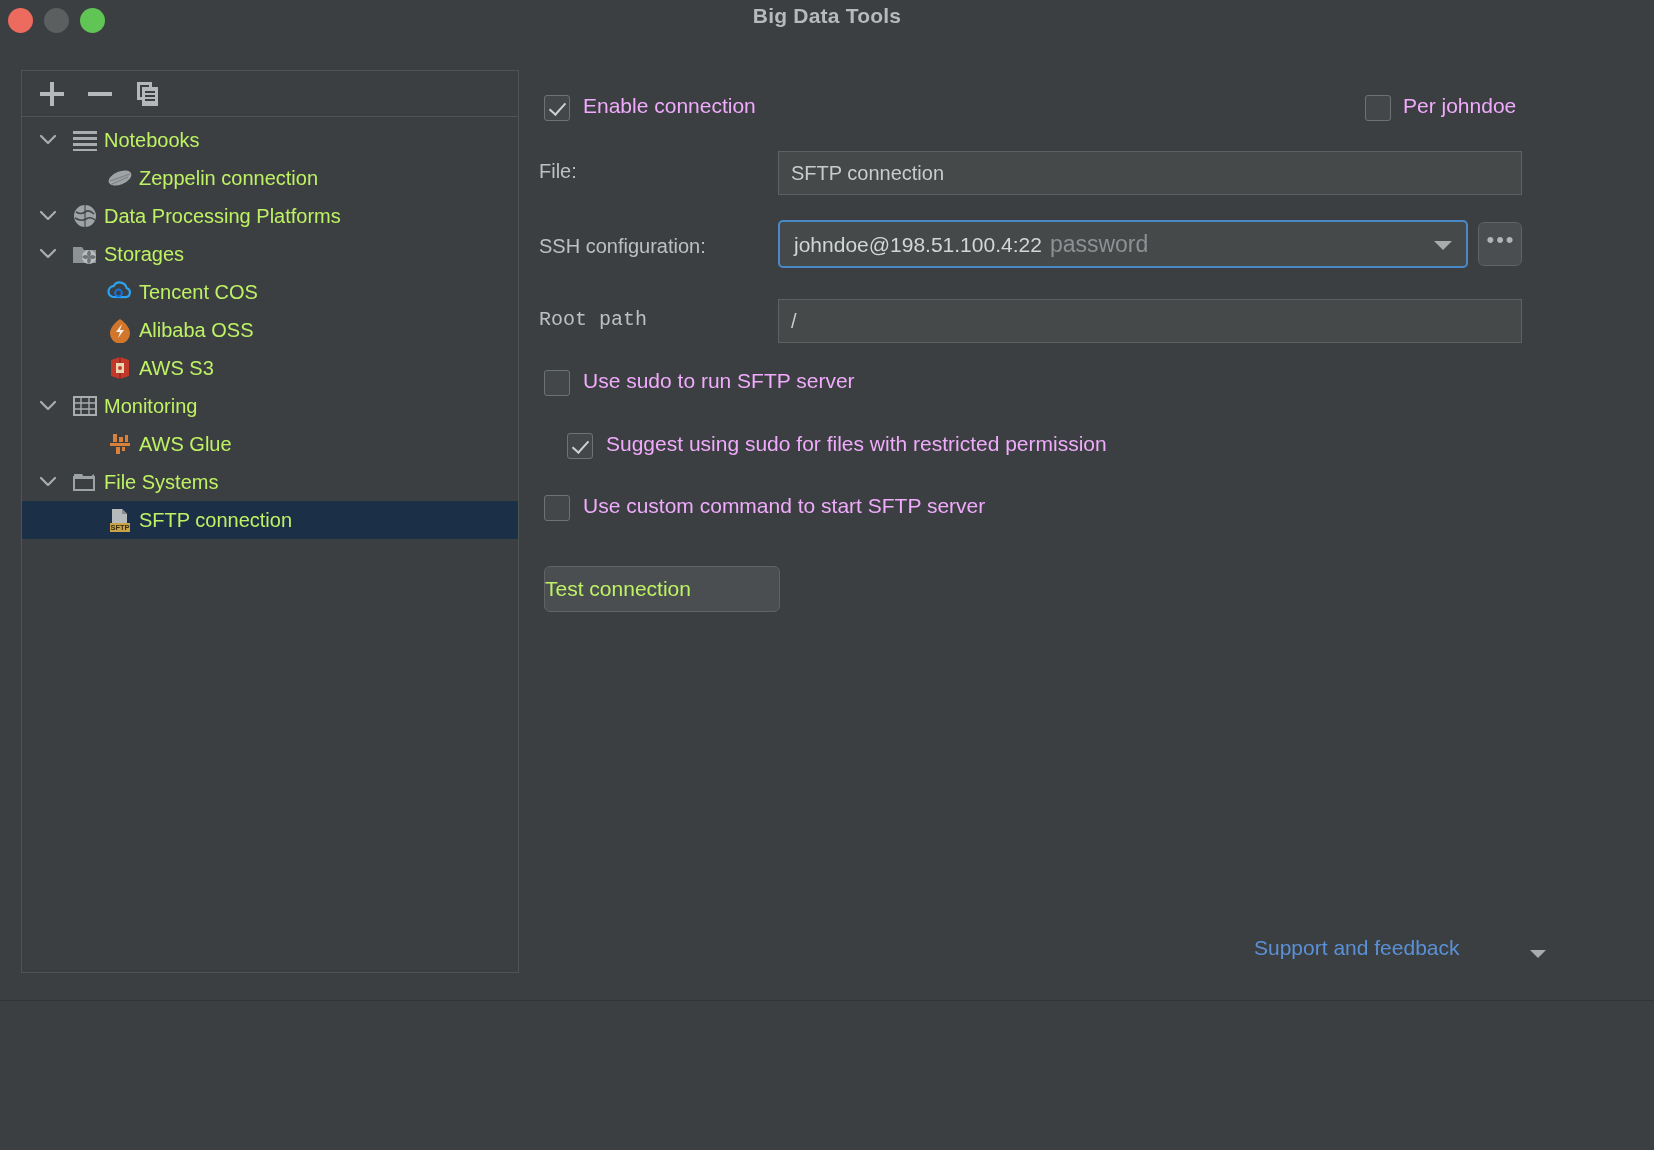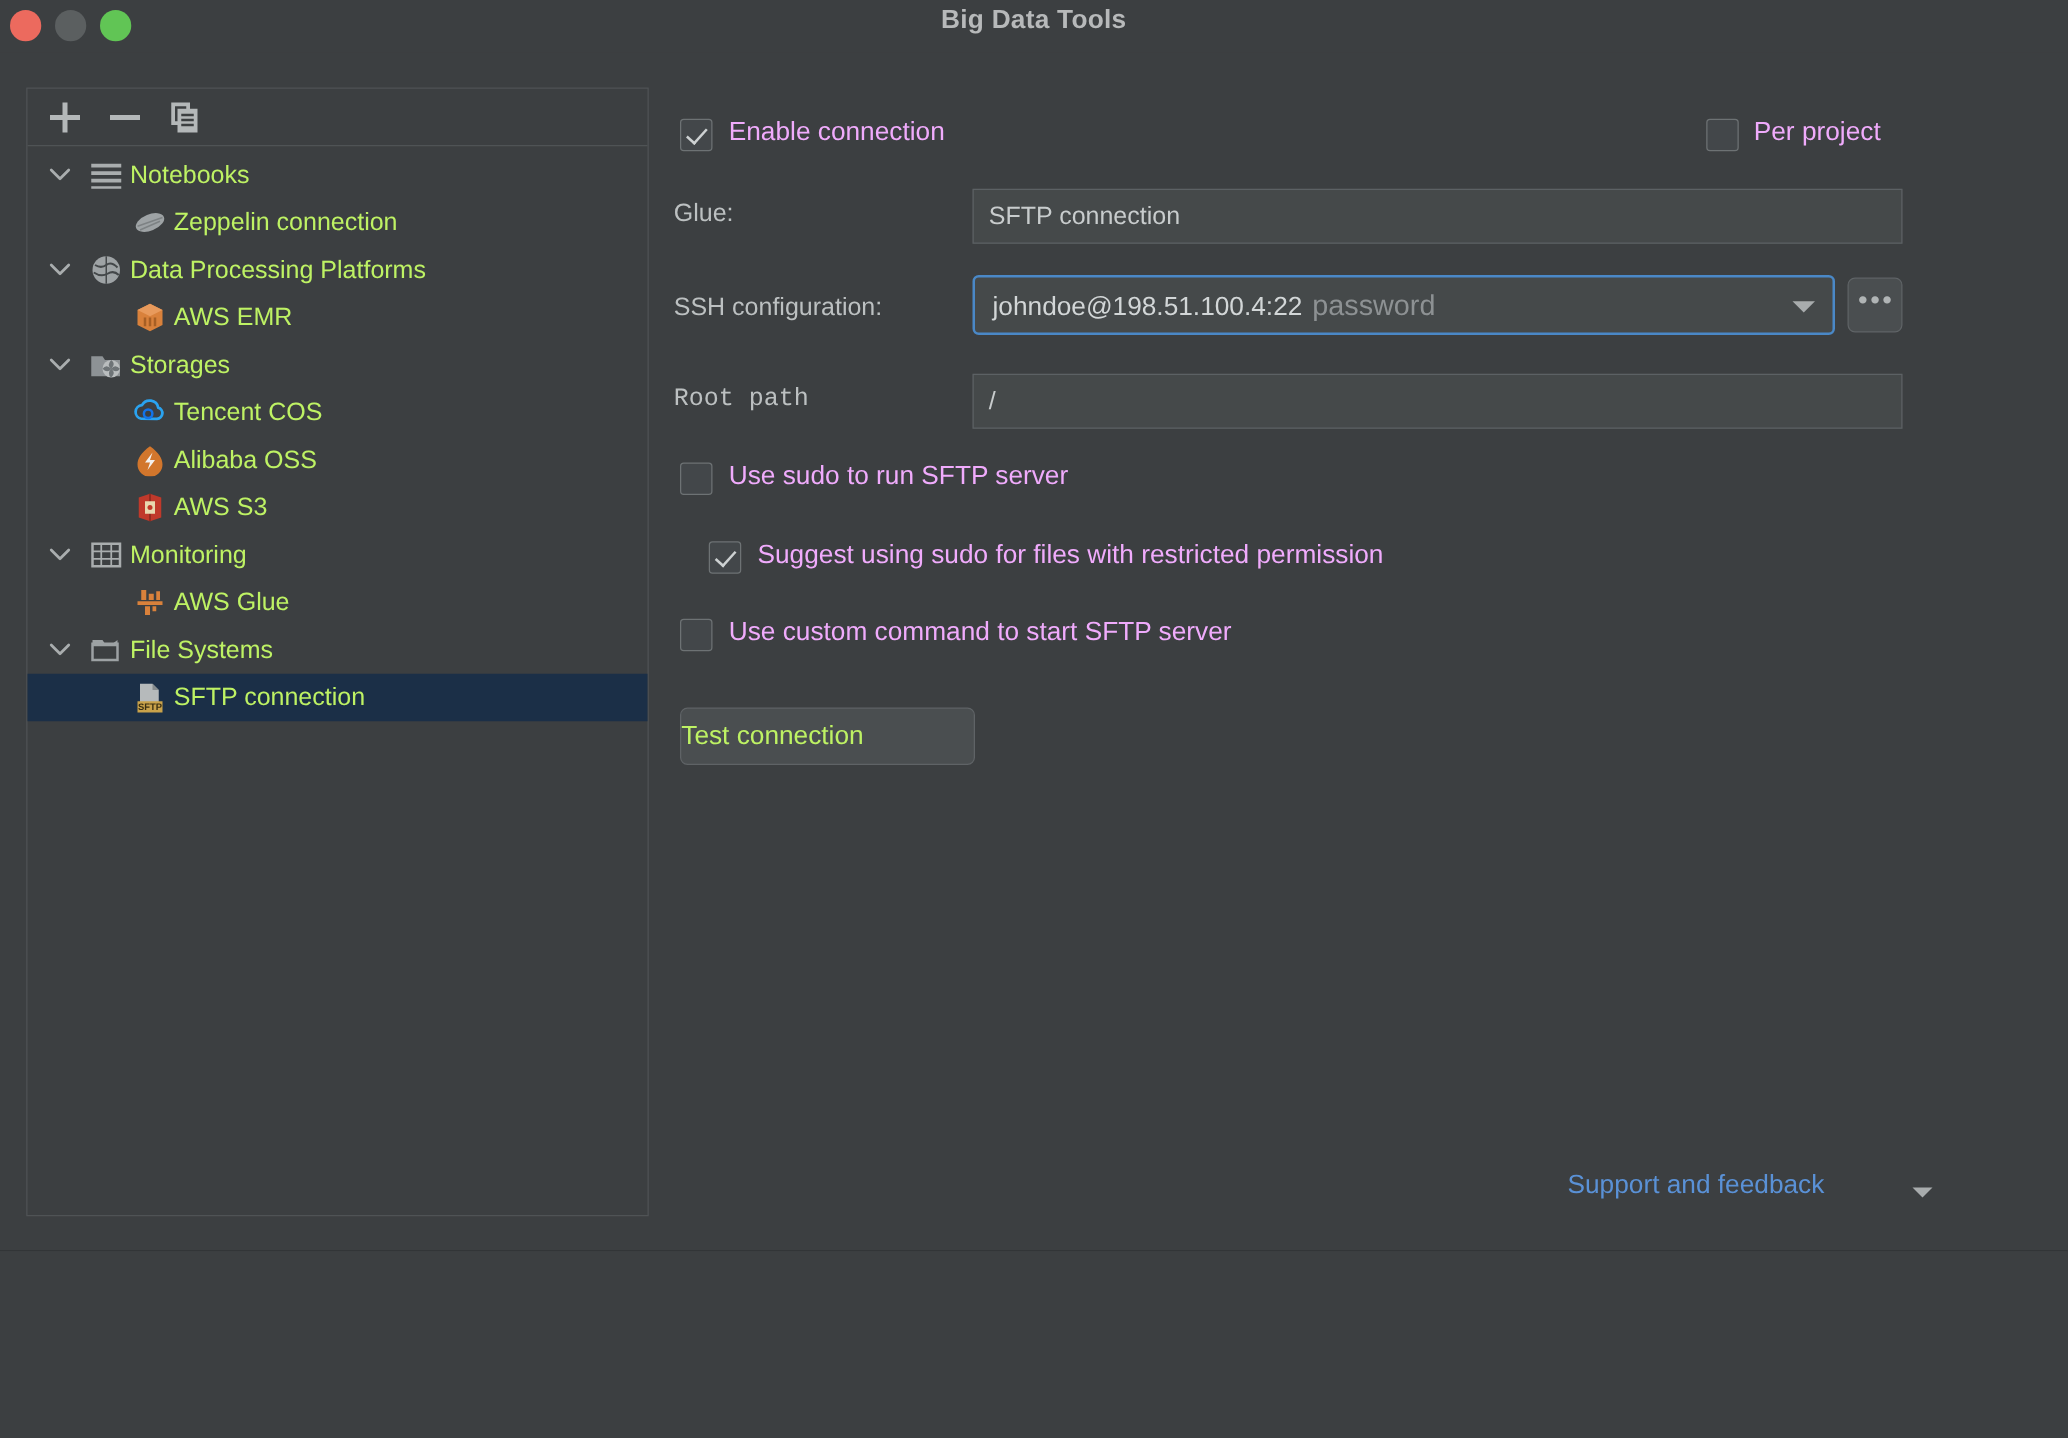"Per project" div.cb-label { text: project -> johndoe }
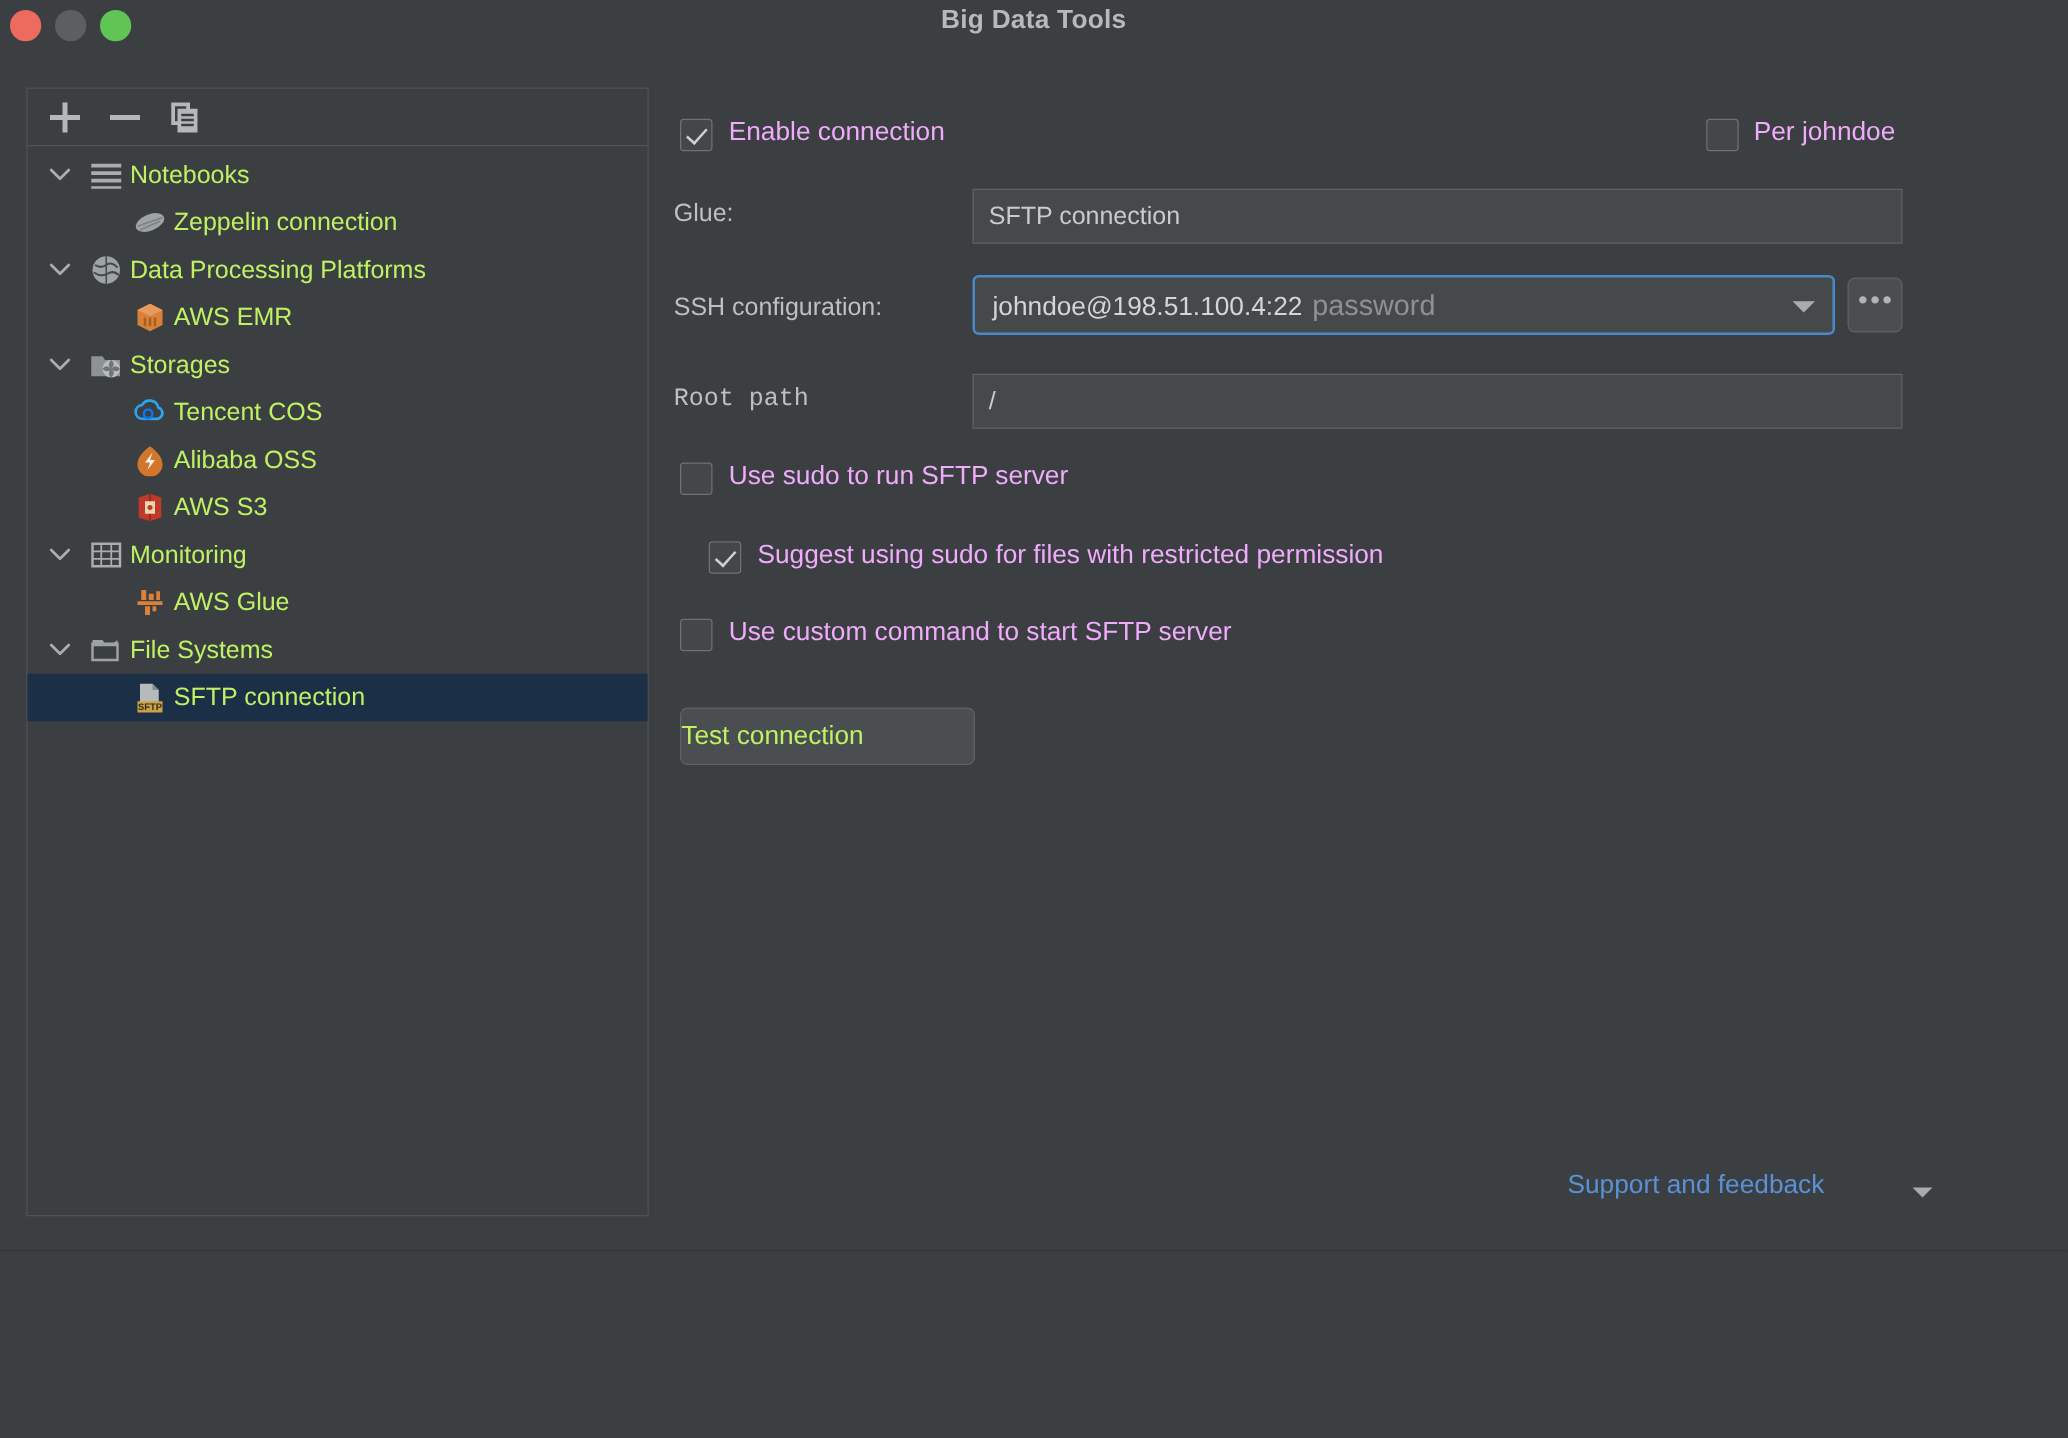"Glue:" div.row-label { text: Glue -> File }
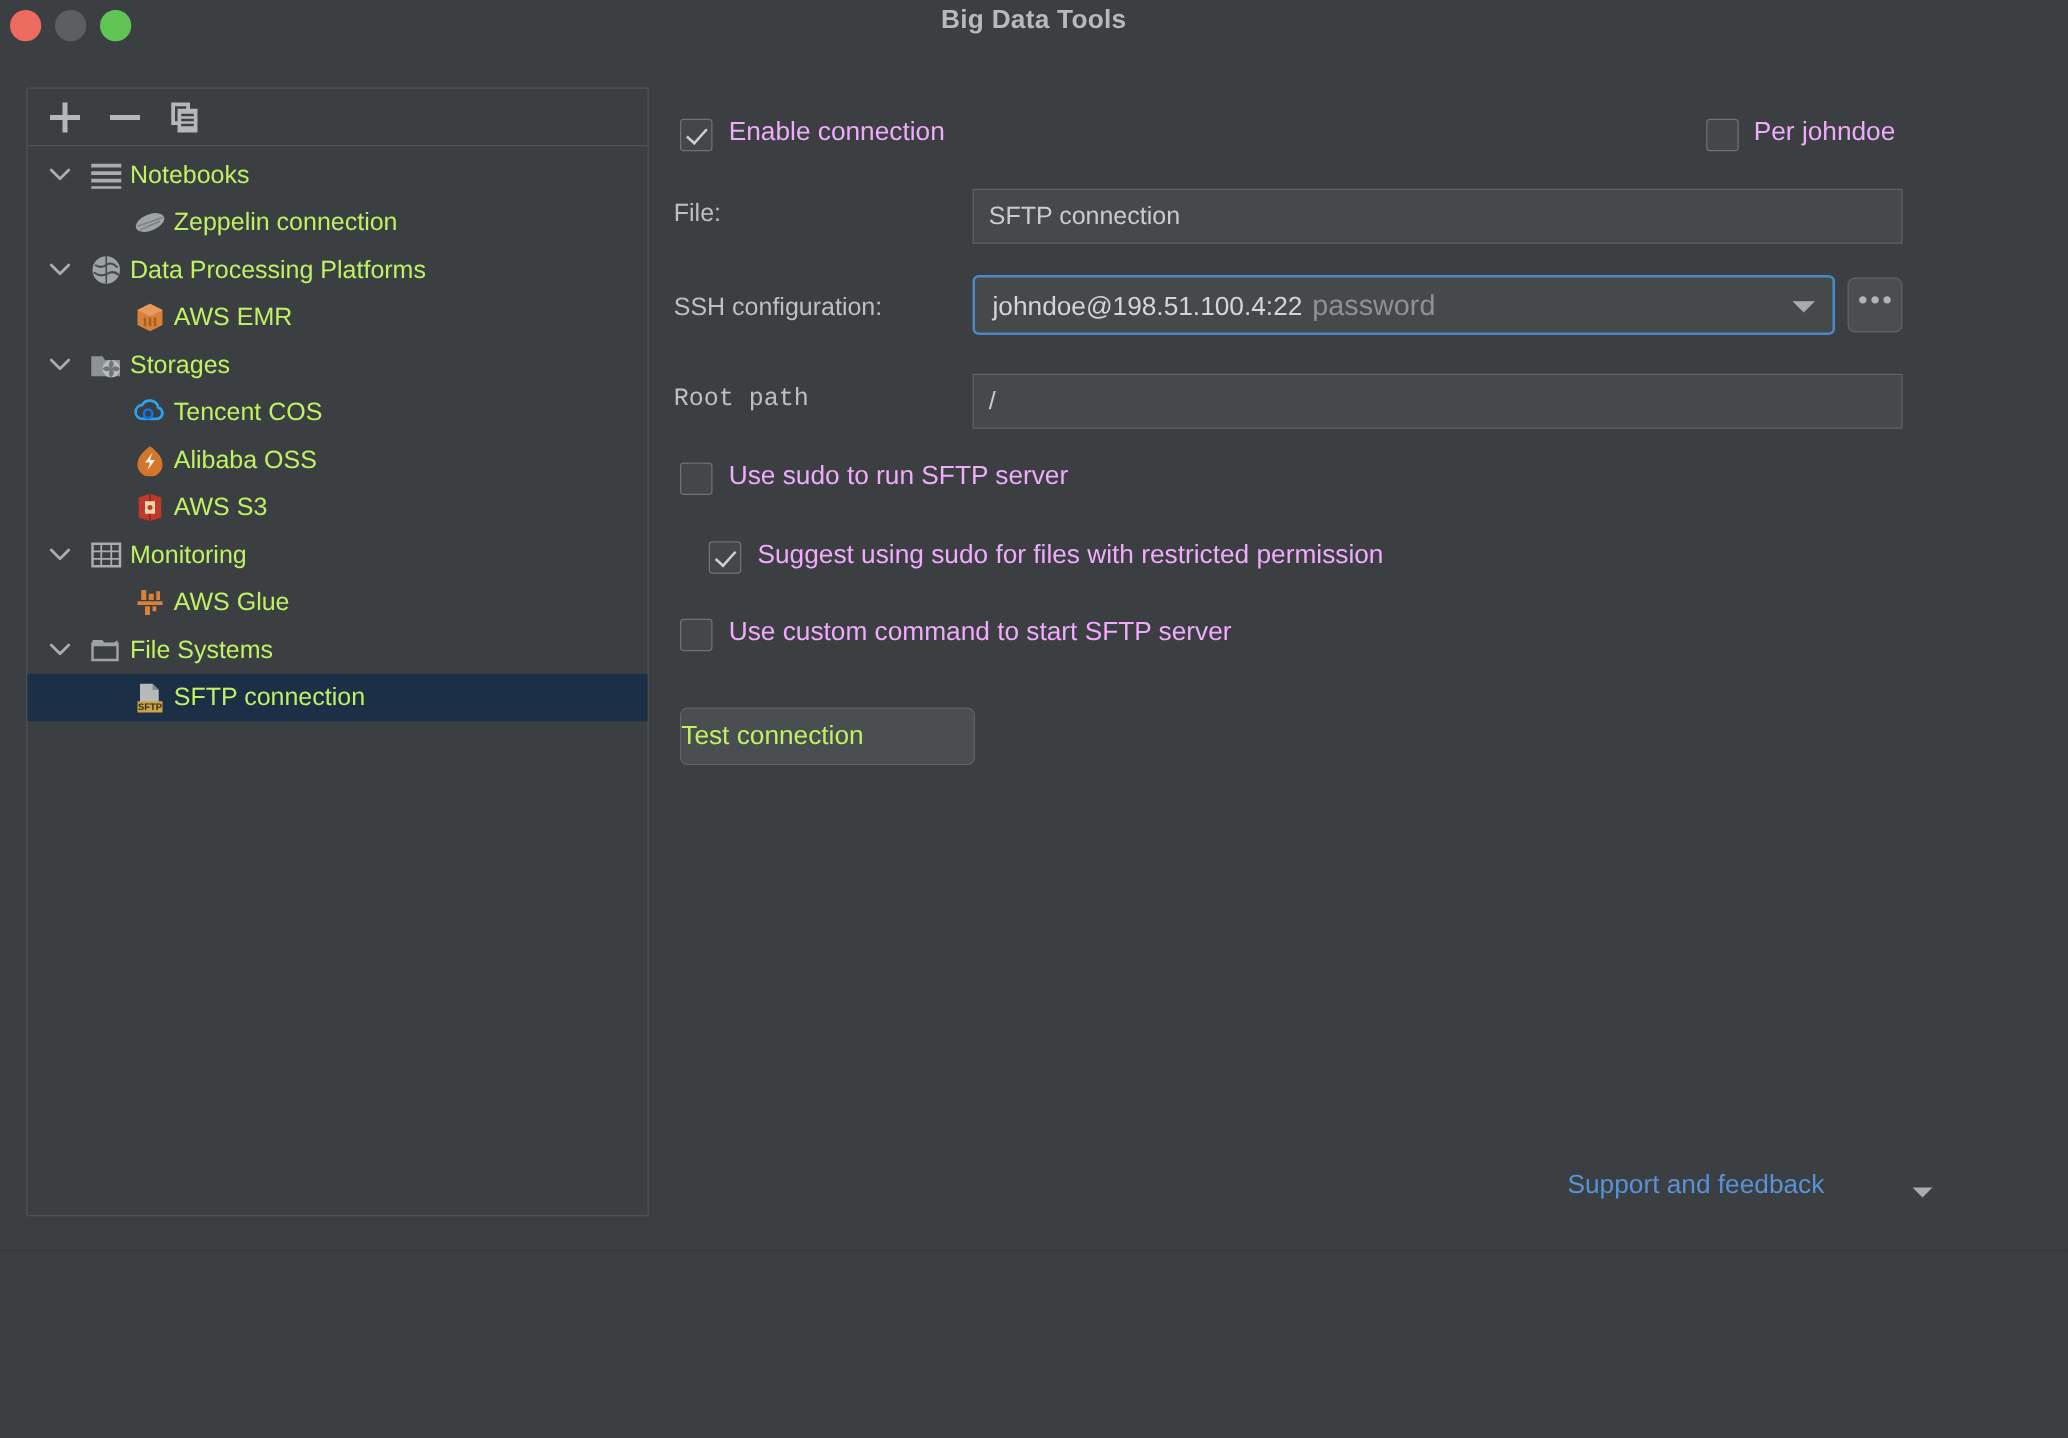"AWS EMR" div.tree-row { html: <div> <span><svg> <path></path> <path></path> <rect></rect> <rect></rect> <rect></rect> </svg></span> <span>AWS EMR</span> </div> -> none }
